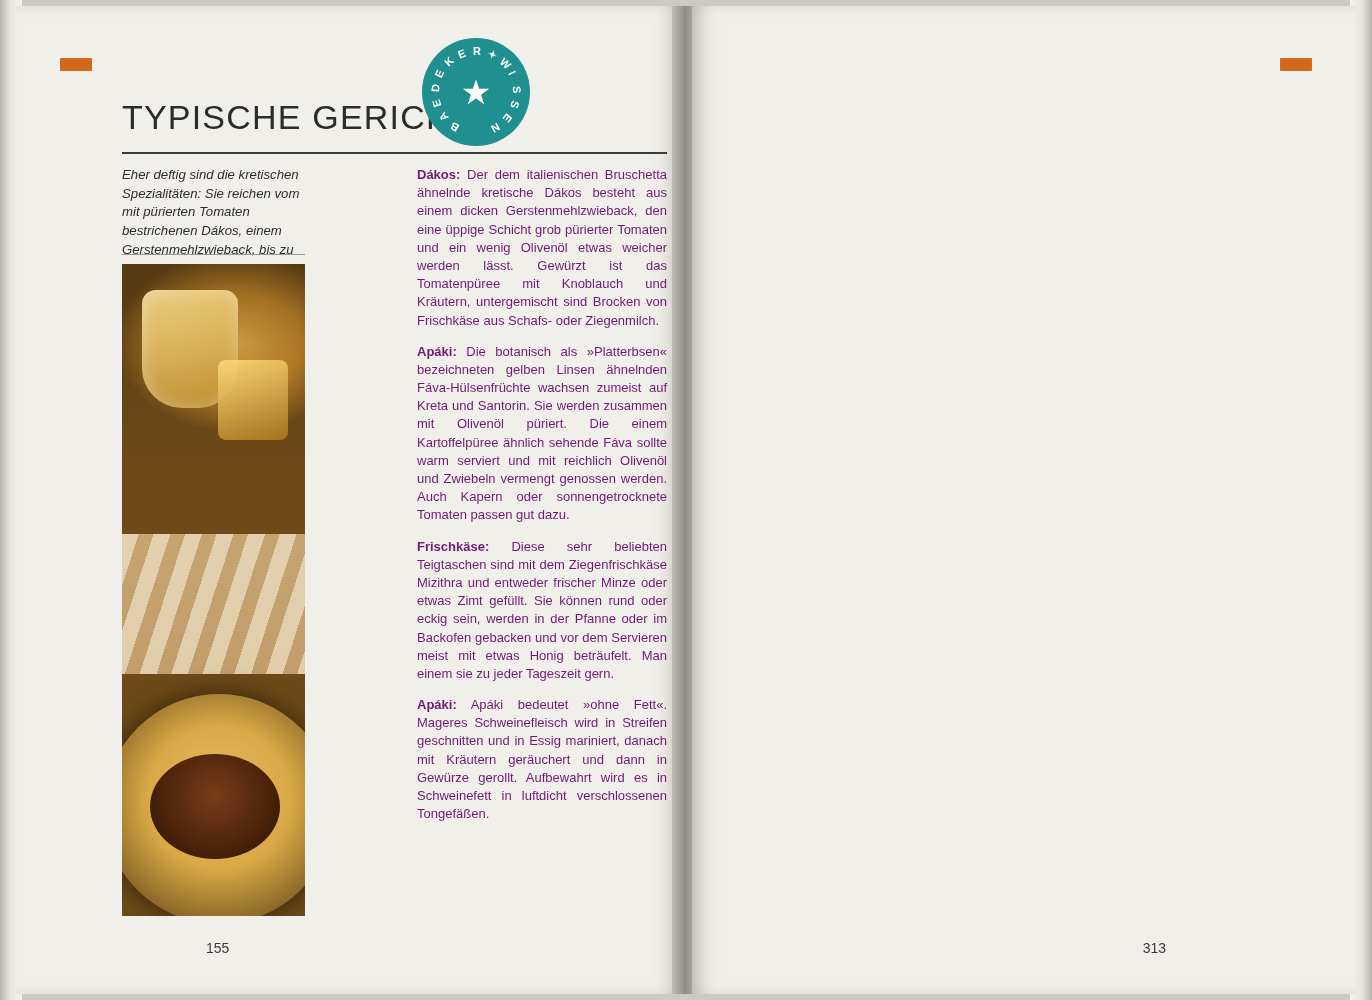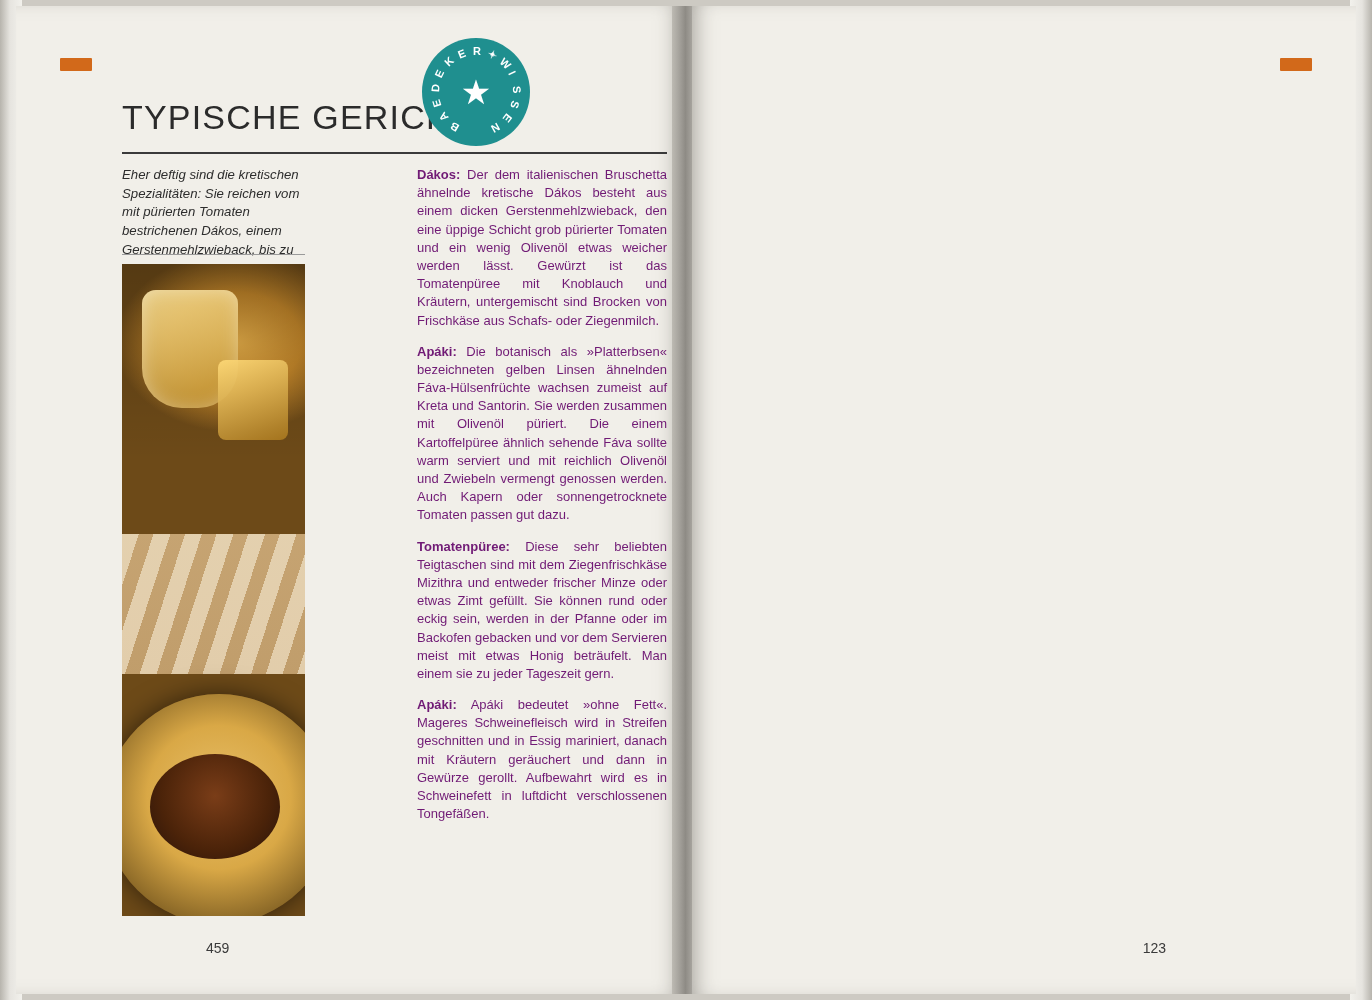"Tomatenpüree:" b { text: Tomatenpüree -> Frischkäse }
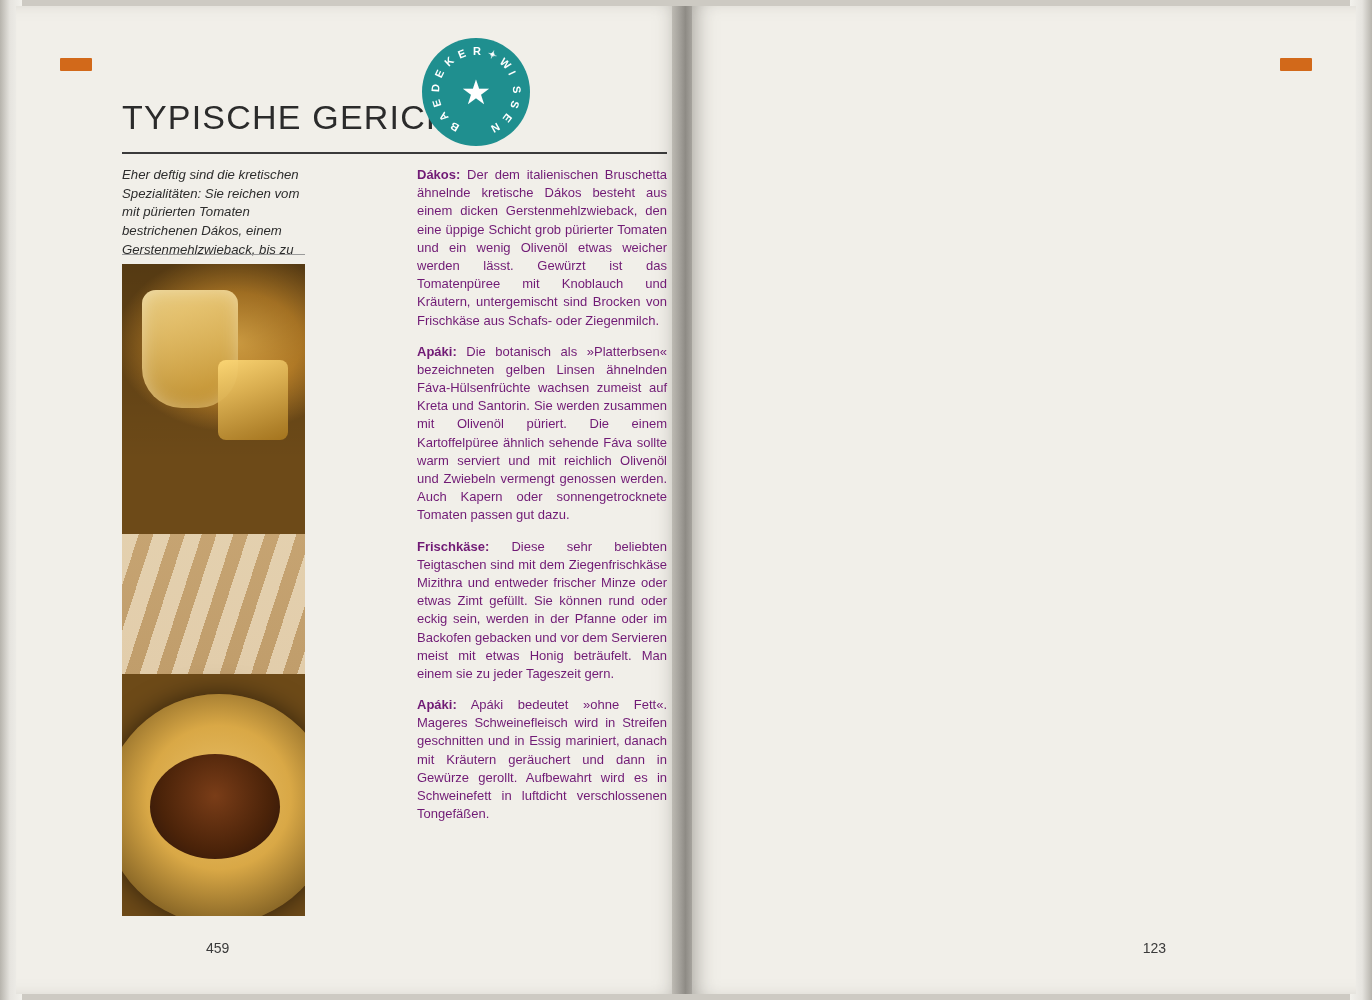"459" div.folio { text: 459 -> 155 }
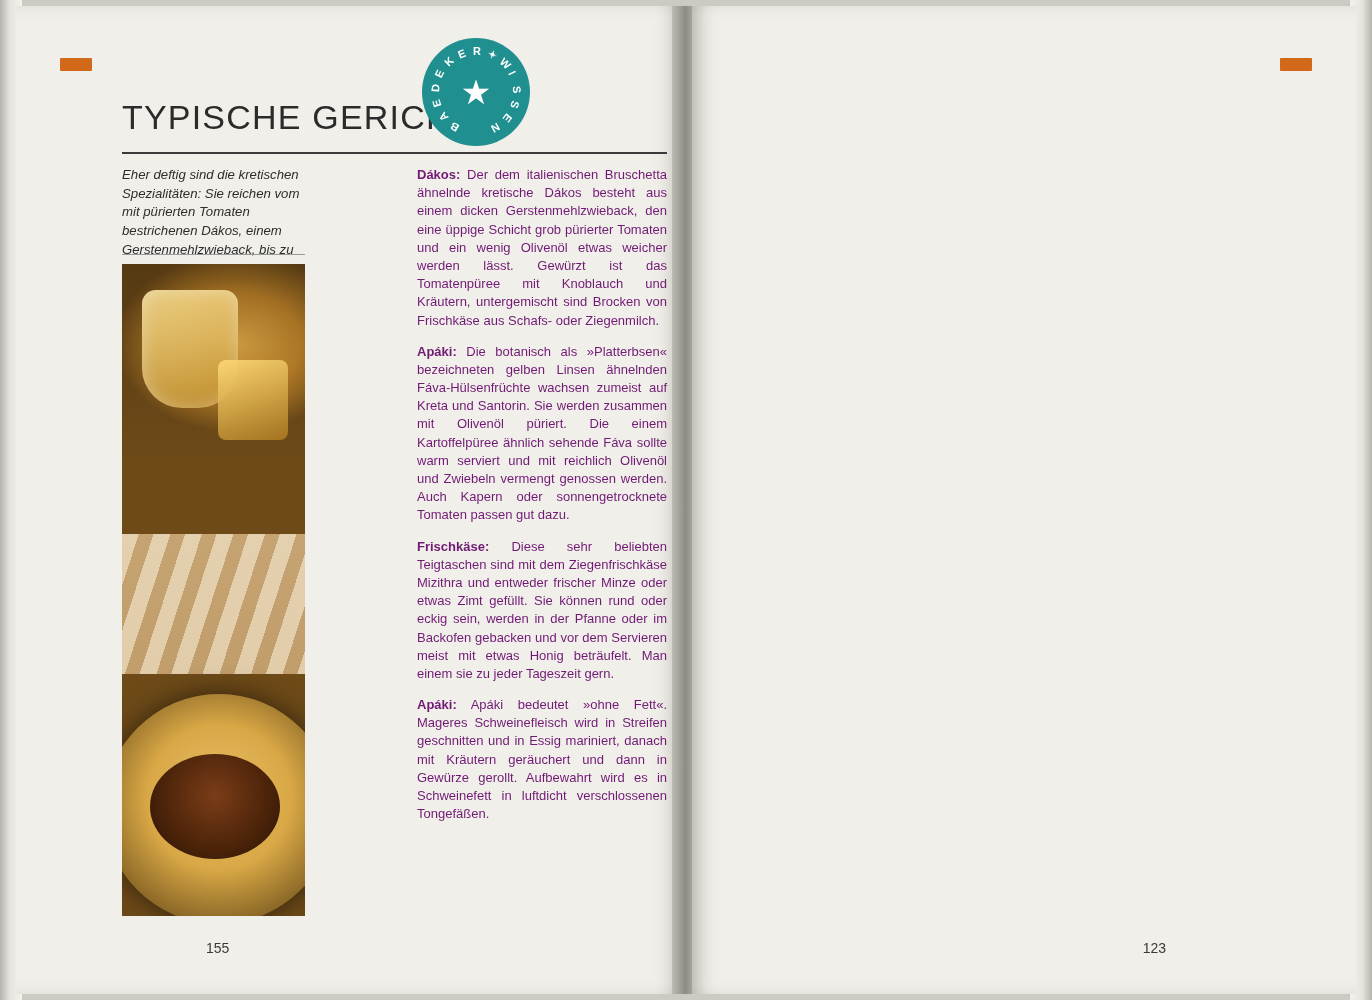"123" div.folio { text: 123 -> 313 }
